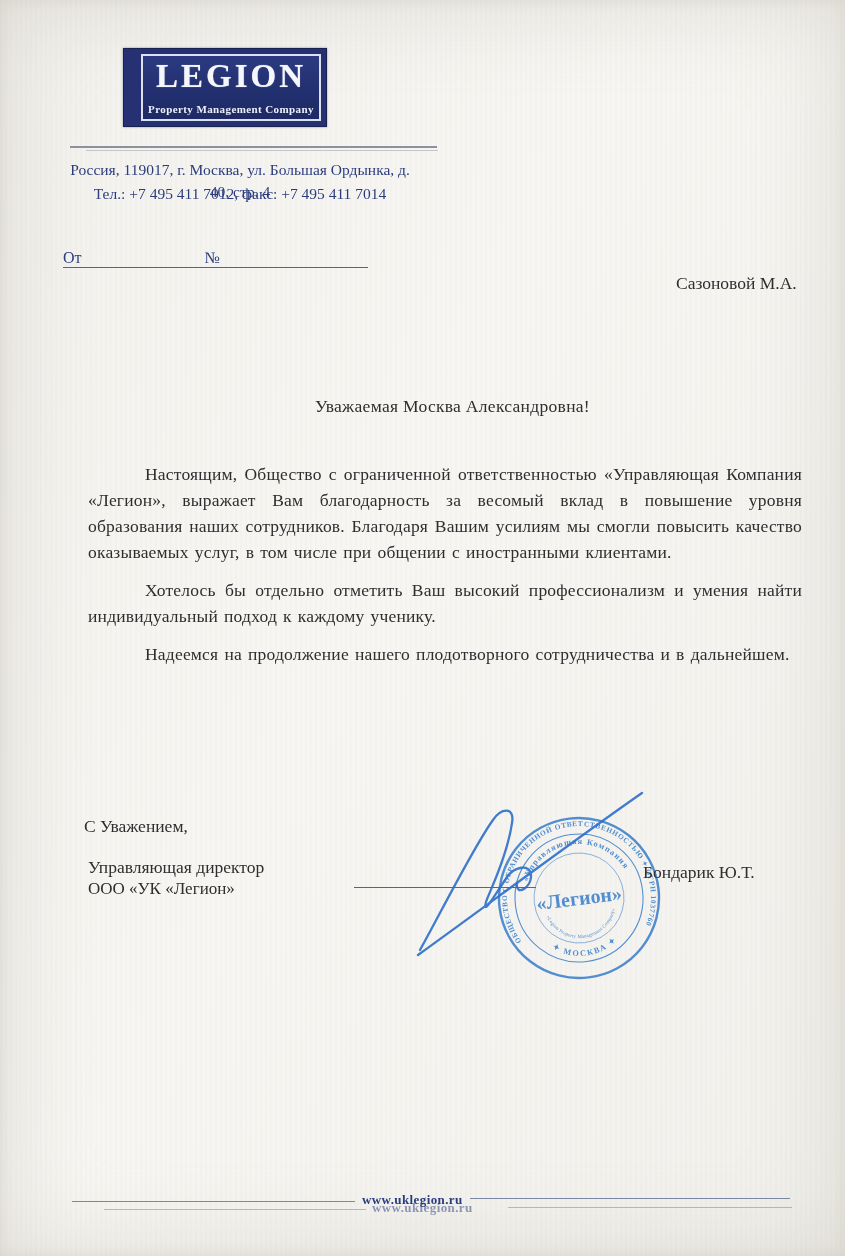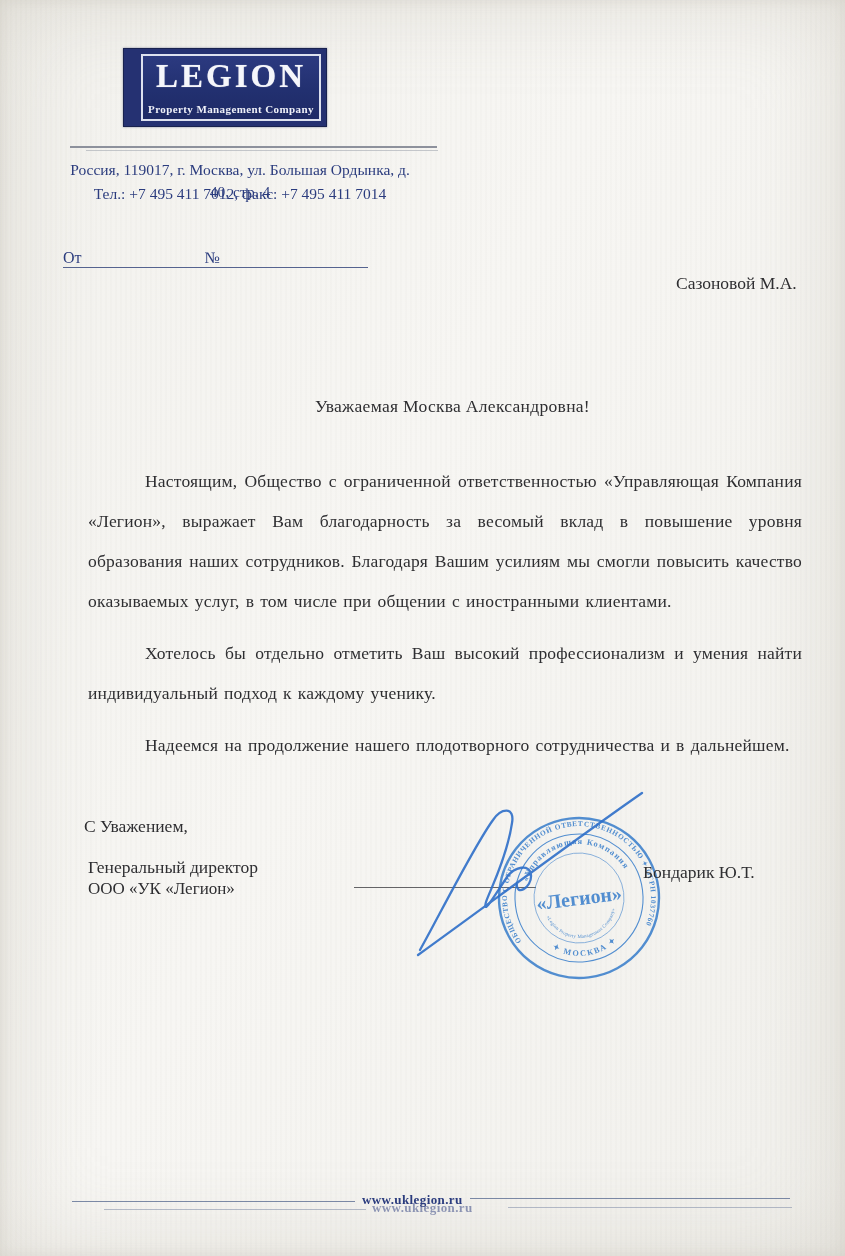"Настоящим, Общество с ограниченной" .body-text p { line-height: 40px -> 26px }
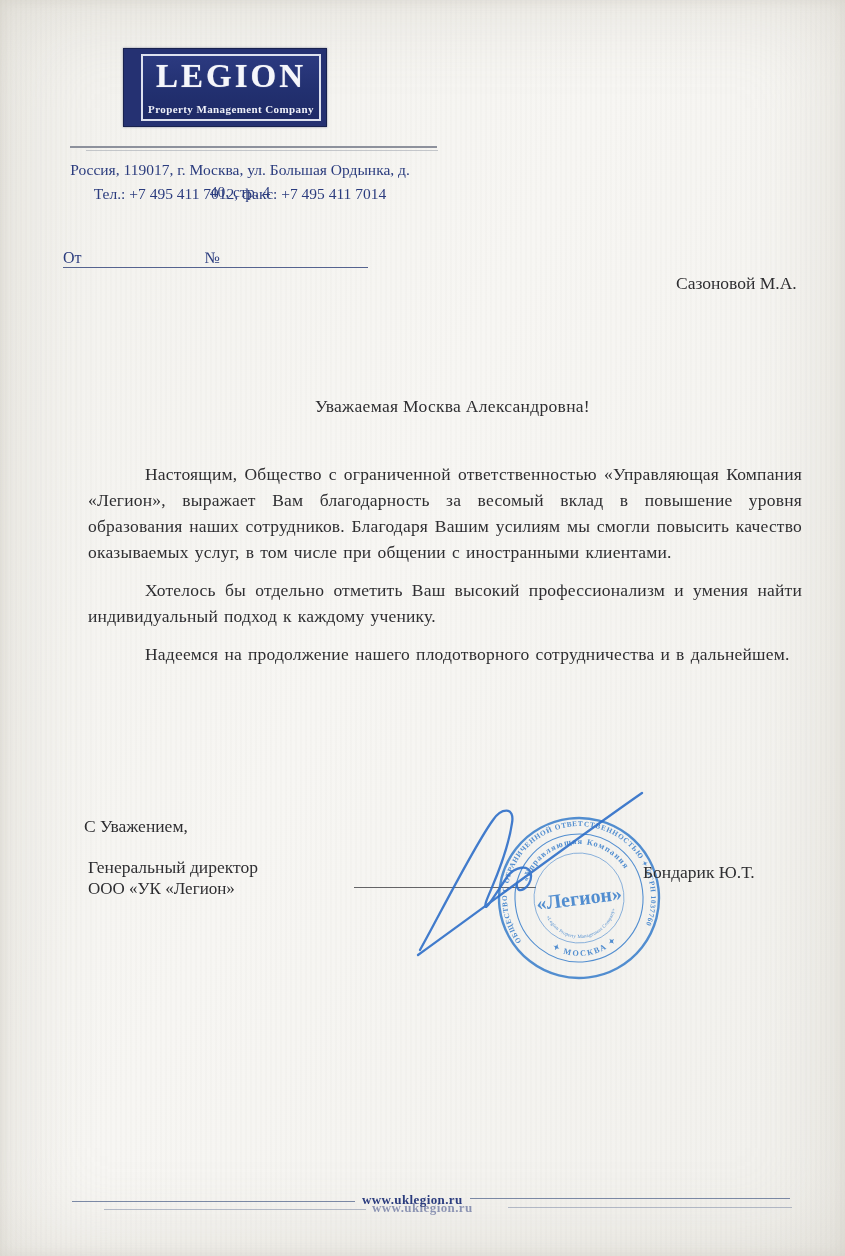"Генеральный директор" div.abs { text: Генеральный -> Управляющая }
